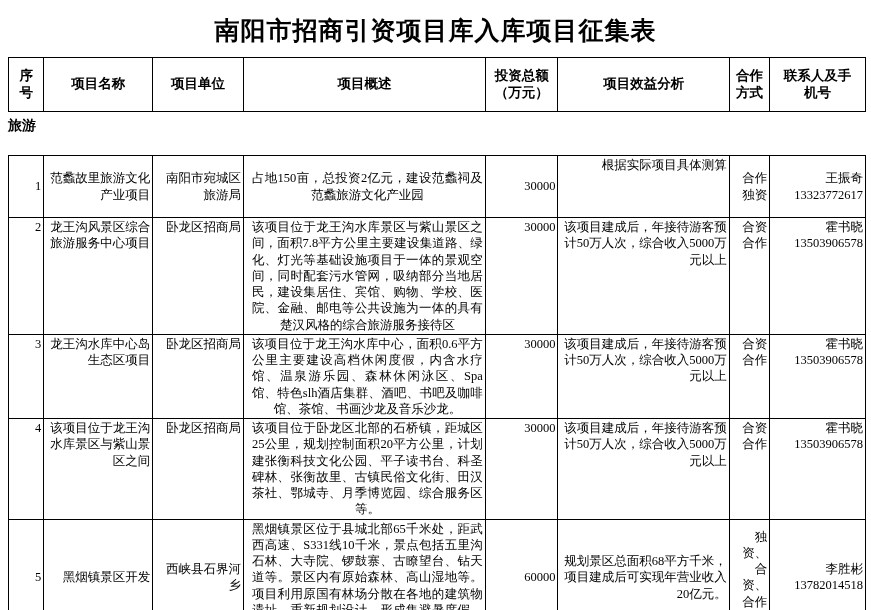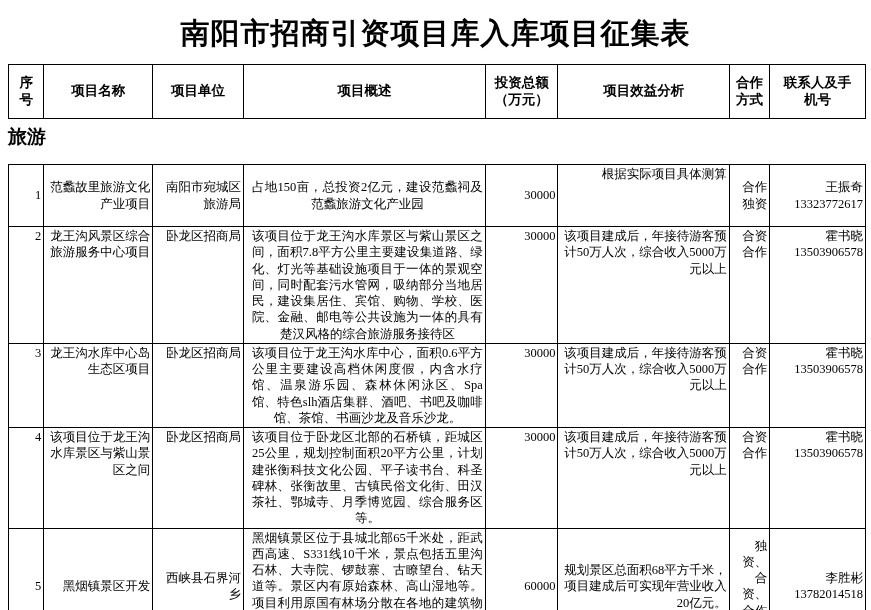"南阳市招商引资项目库入库项目征集表" .doc-title { font-size: 29px -> 25px }
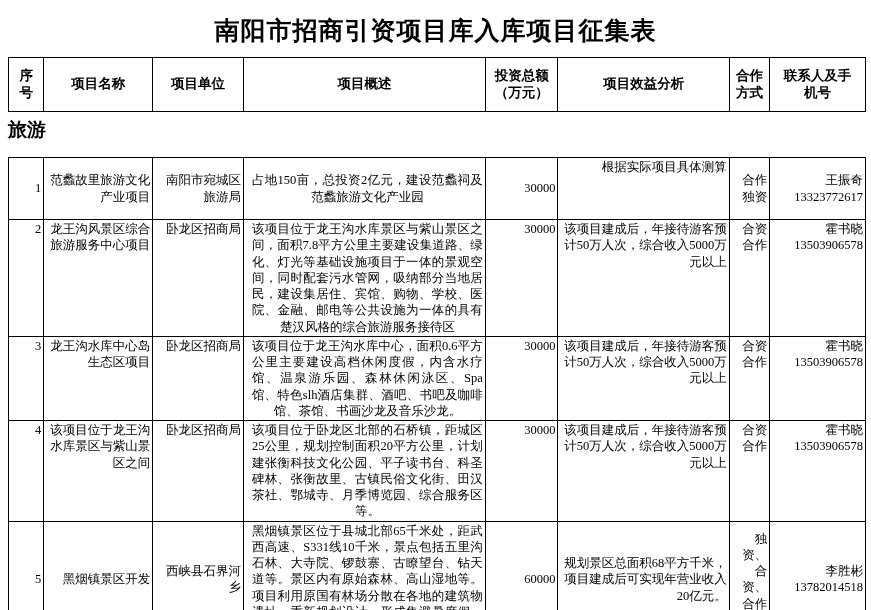"旅游" .section-heading { font-size: 19px -> 14px; margin: 5px 0 14px 8px -> 5px 0 20px 8px }
